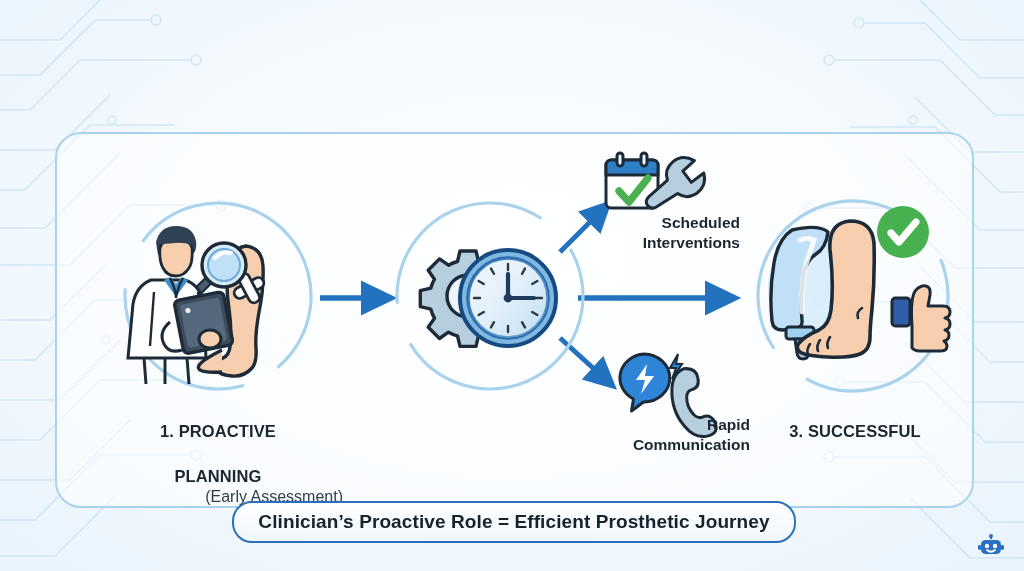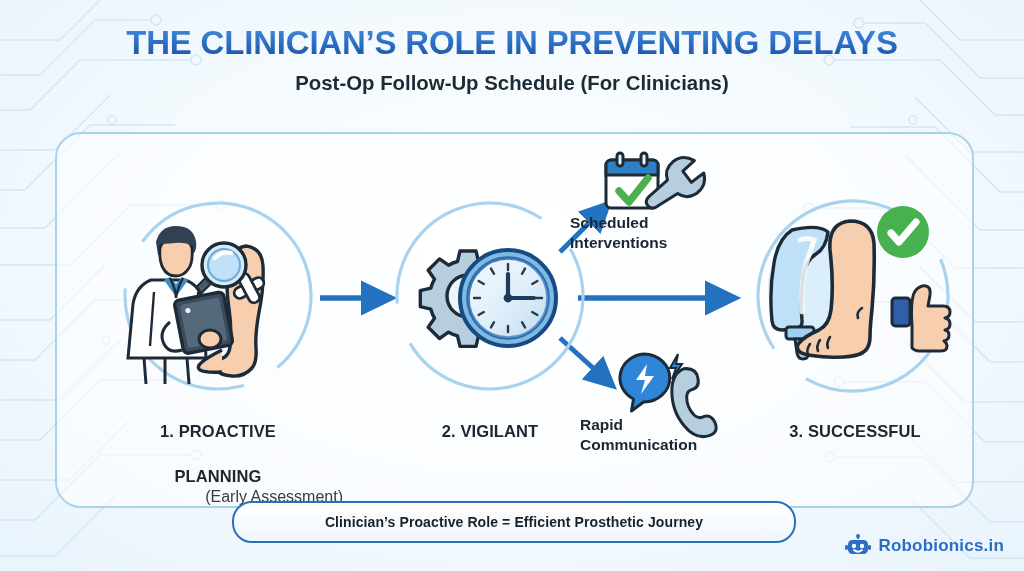"THE CLINICIAN’S ROLE IN PREVENTING" div.header { html: <div> <div>THE CLINICIAN’S ROLE IN PREVENTING DELAYS</div> <div>Post-Op Follow-Up Schedule (For Clinicians)</div> </div> -> none }
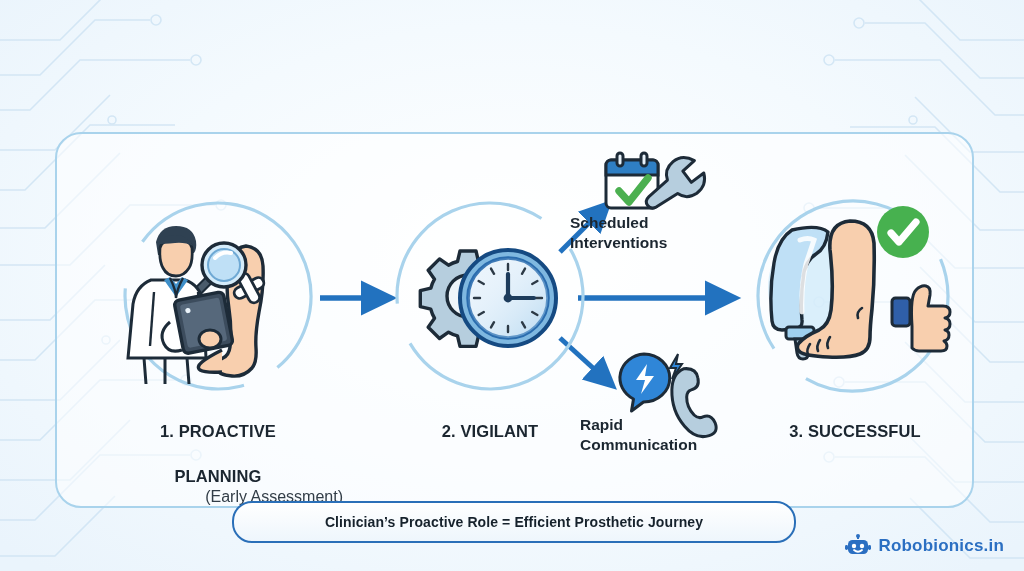"Scheduled" .branch { text-align: left -> right }
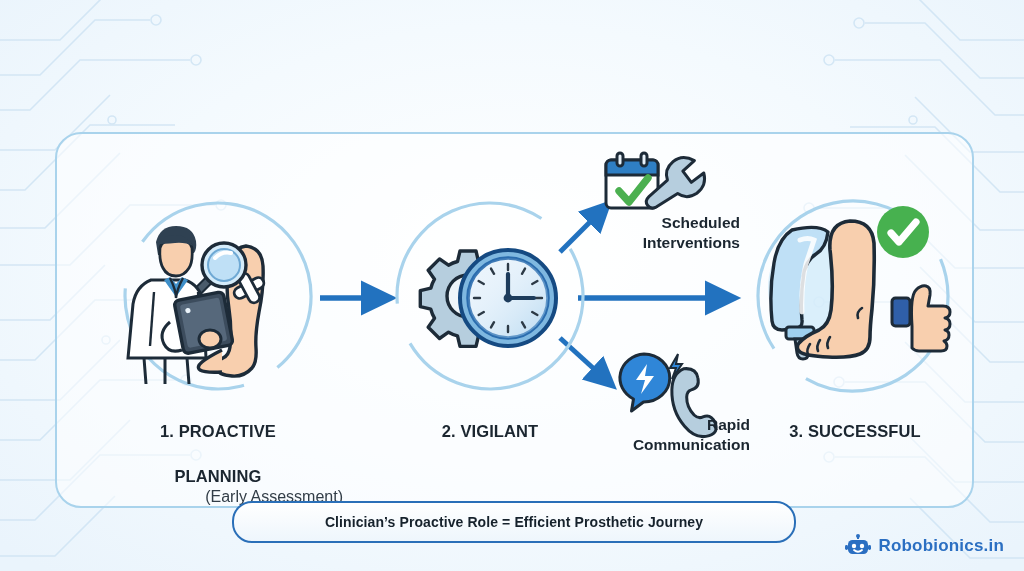"2. VIGILANT" div.step-title { html: <div>2. VIGILANT</div> -> none }
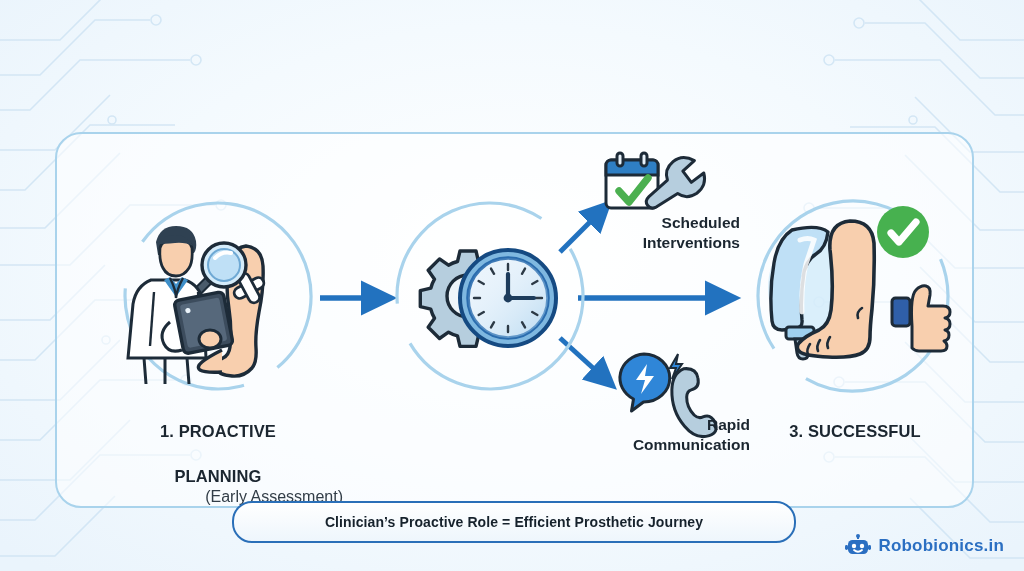"Clinician’s Proactive Role = Efficient" .banner-text { font-size: 14px -> 19px }
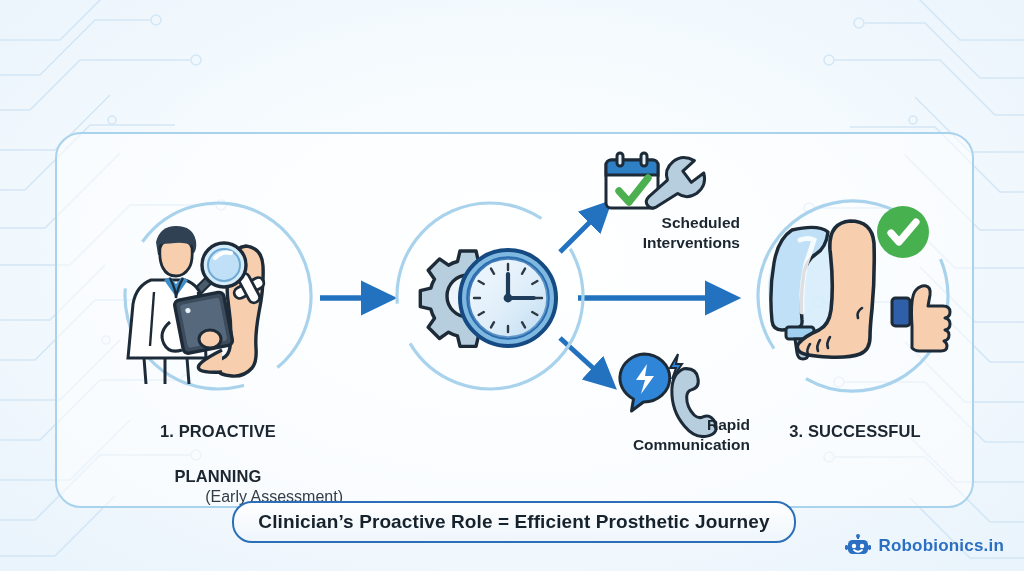"Robobionics.in" span.logo-text { html: <span>Robobionics.in</span> -> none }
